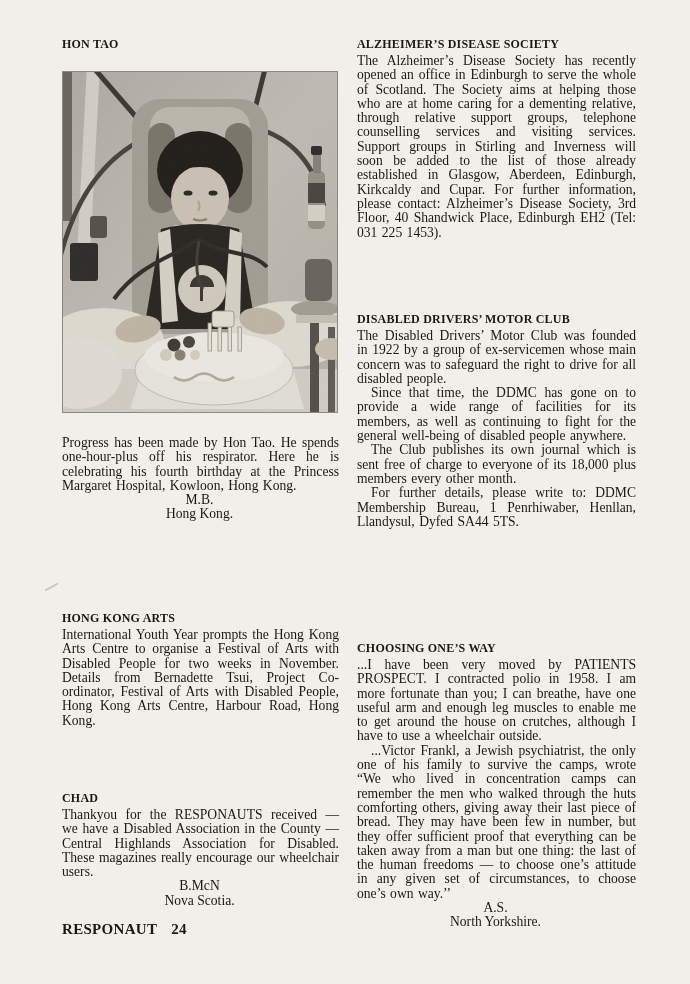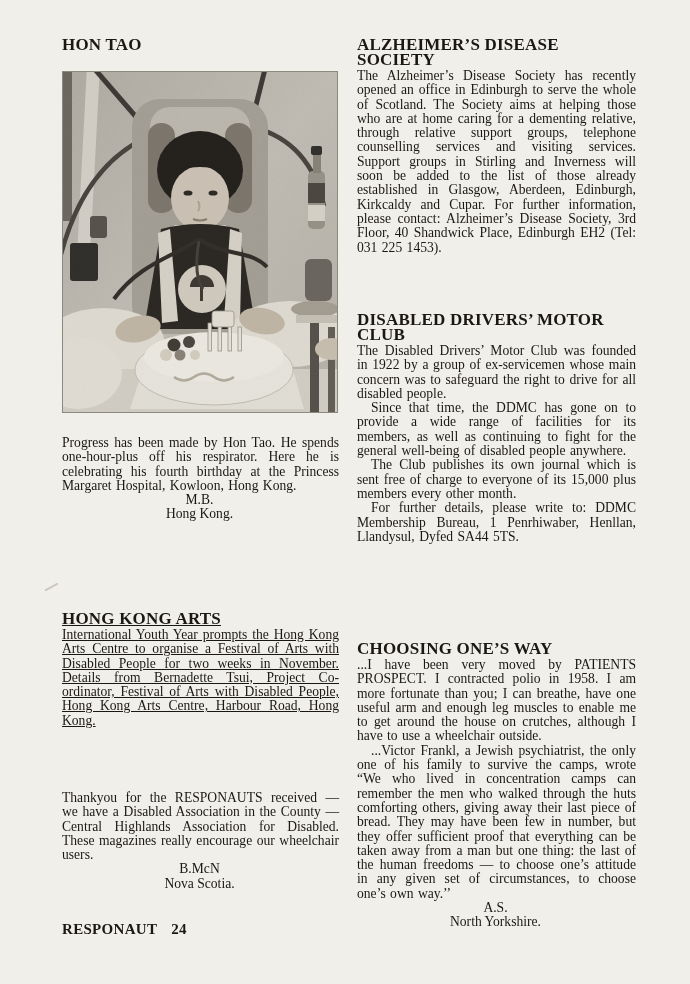"HON TAO" h2.heading { font-size: 17px -> 12px }
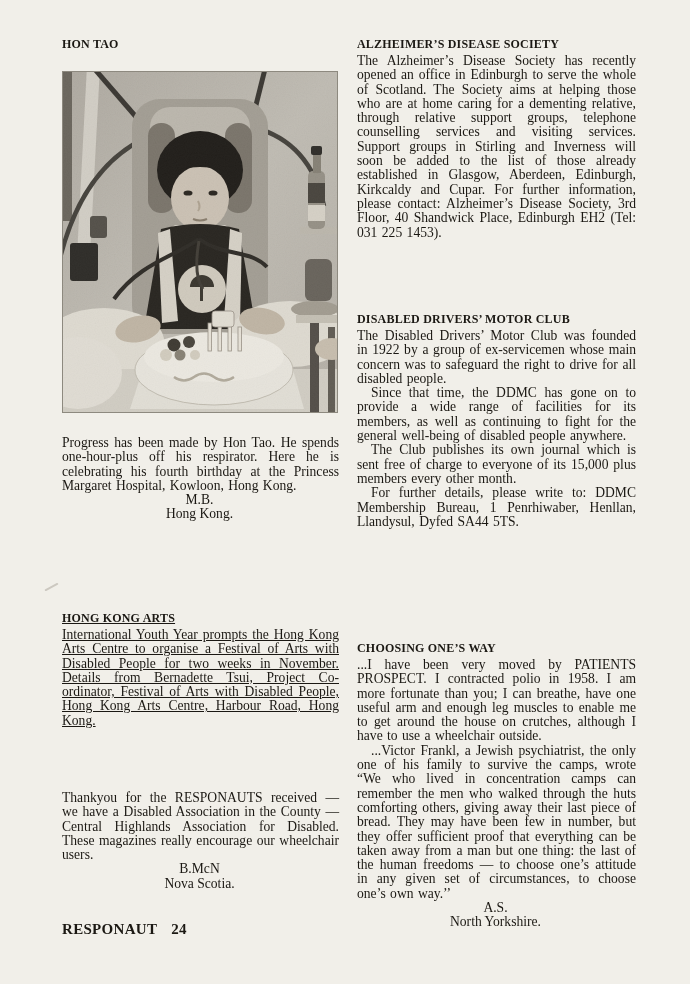"The Club publishes its own" p.para { text: 15,000 -> 18,000 }
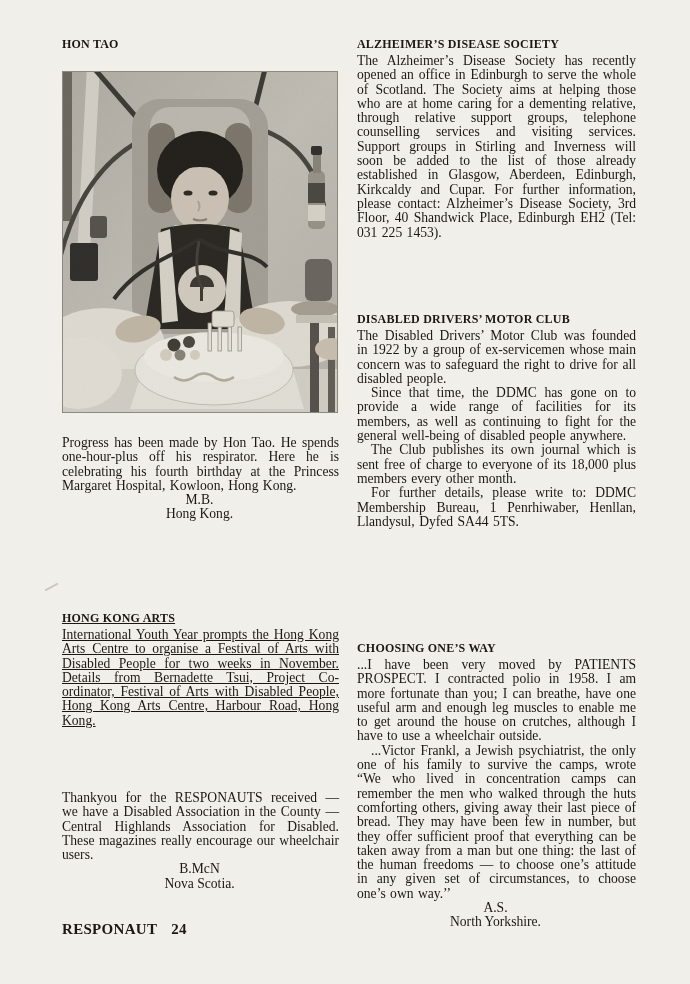"HONG KONG ARTS" div.section { text-decoration: underline -> none }
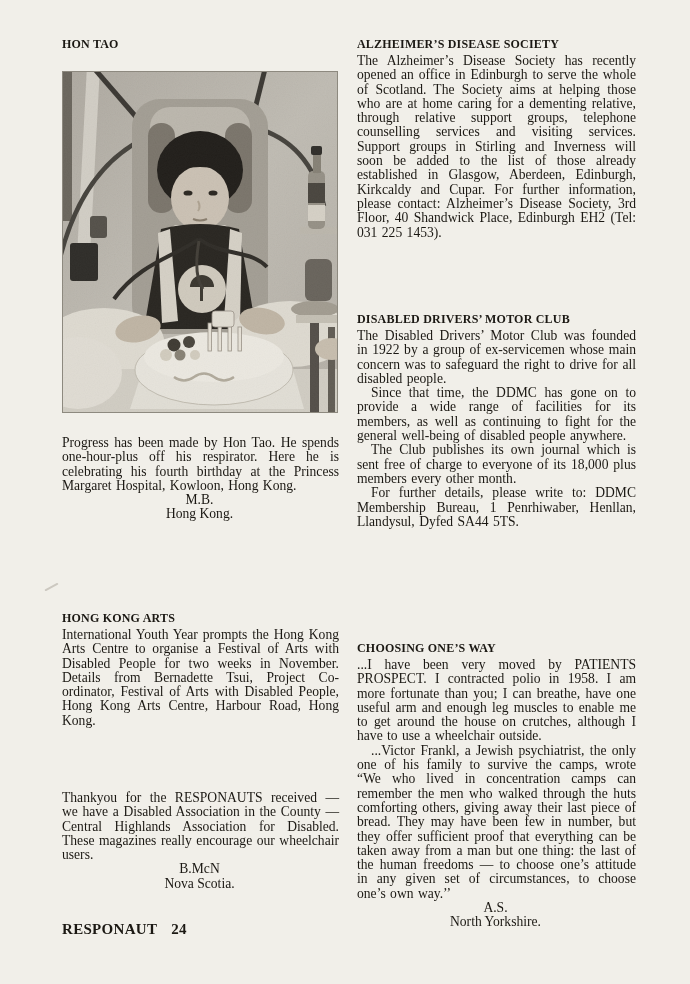"CHAD" h2.heading { html: none -> <h2>CHAD</h2> }
